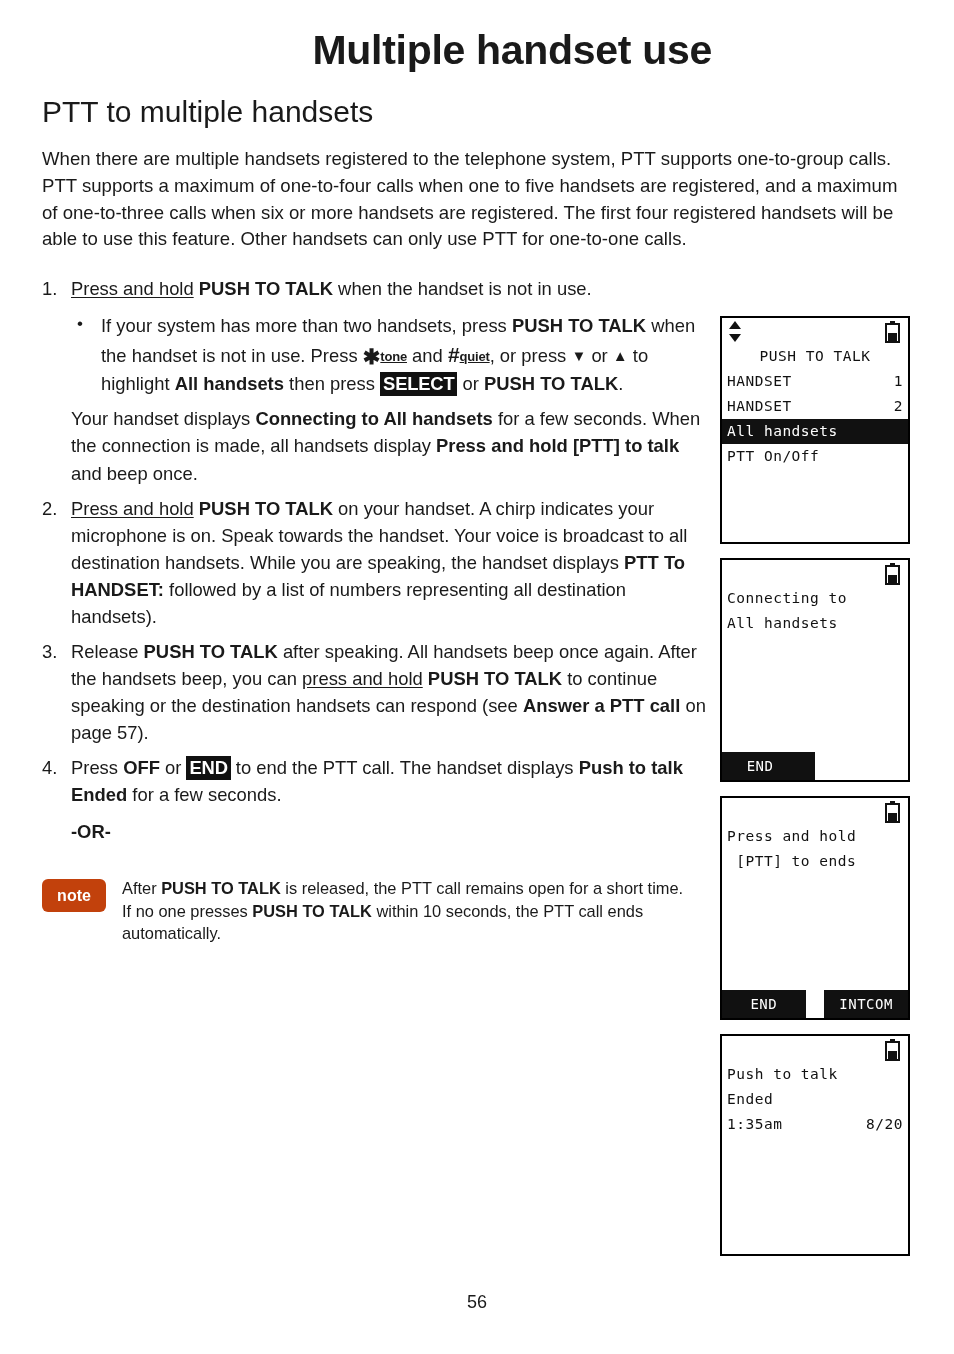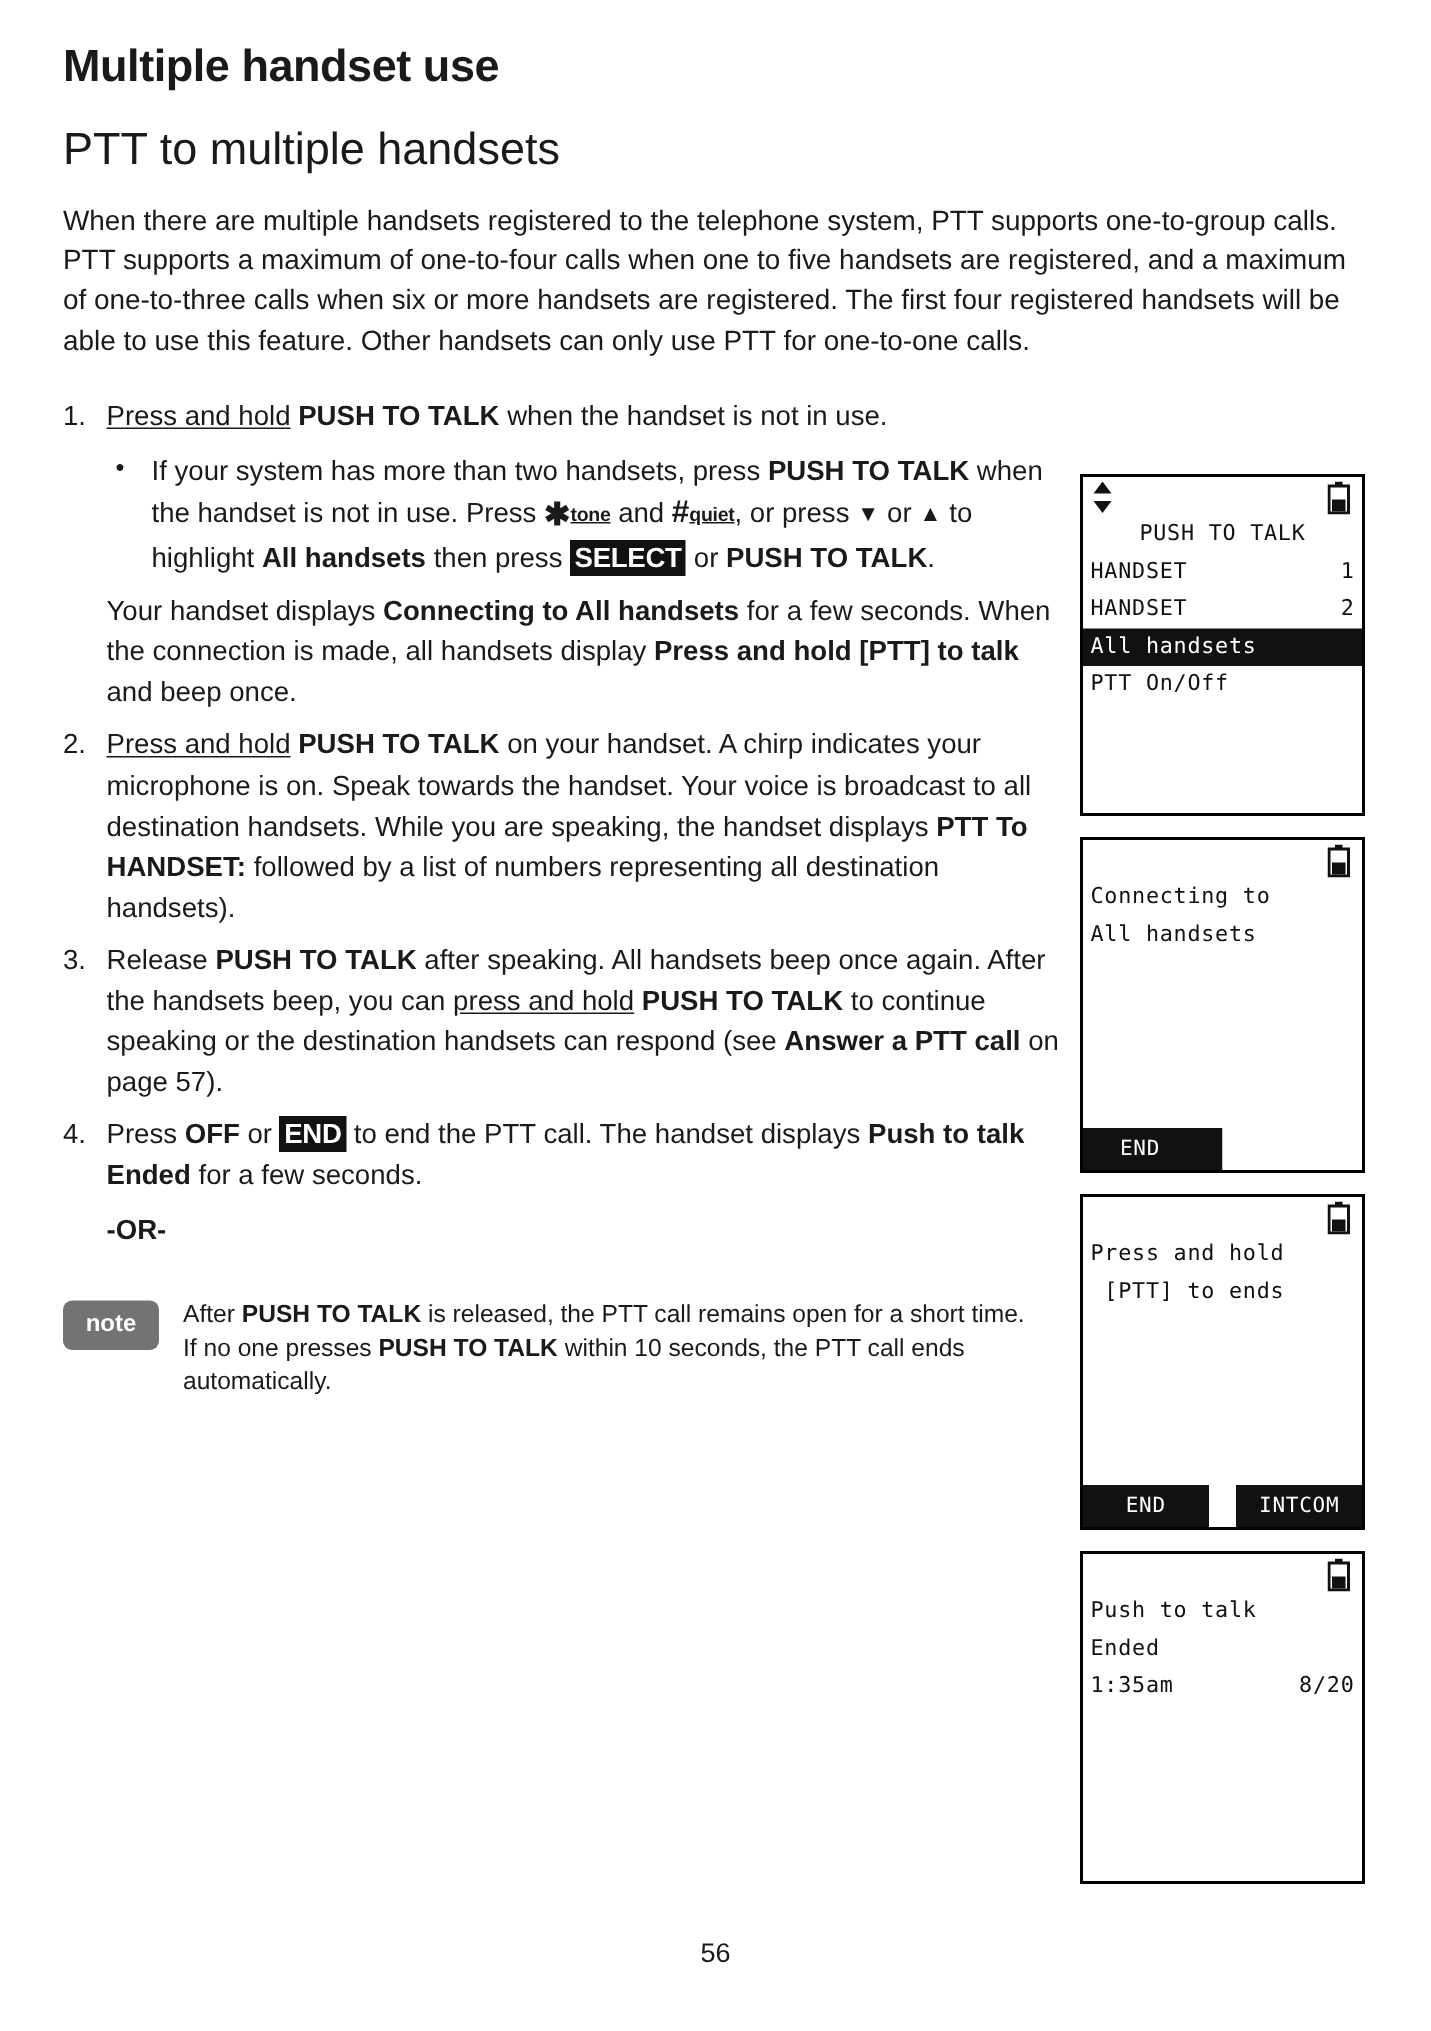"Multiple handset use" h1.chapter-title { font-size: 30px -> 41px; text-align: none -> right }
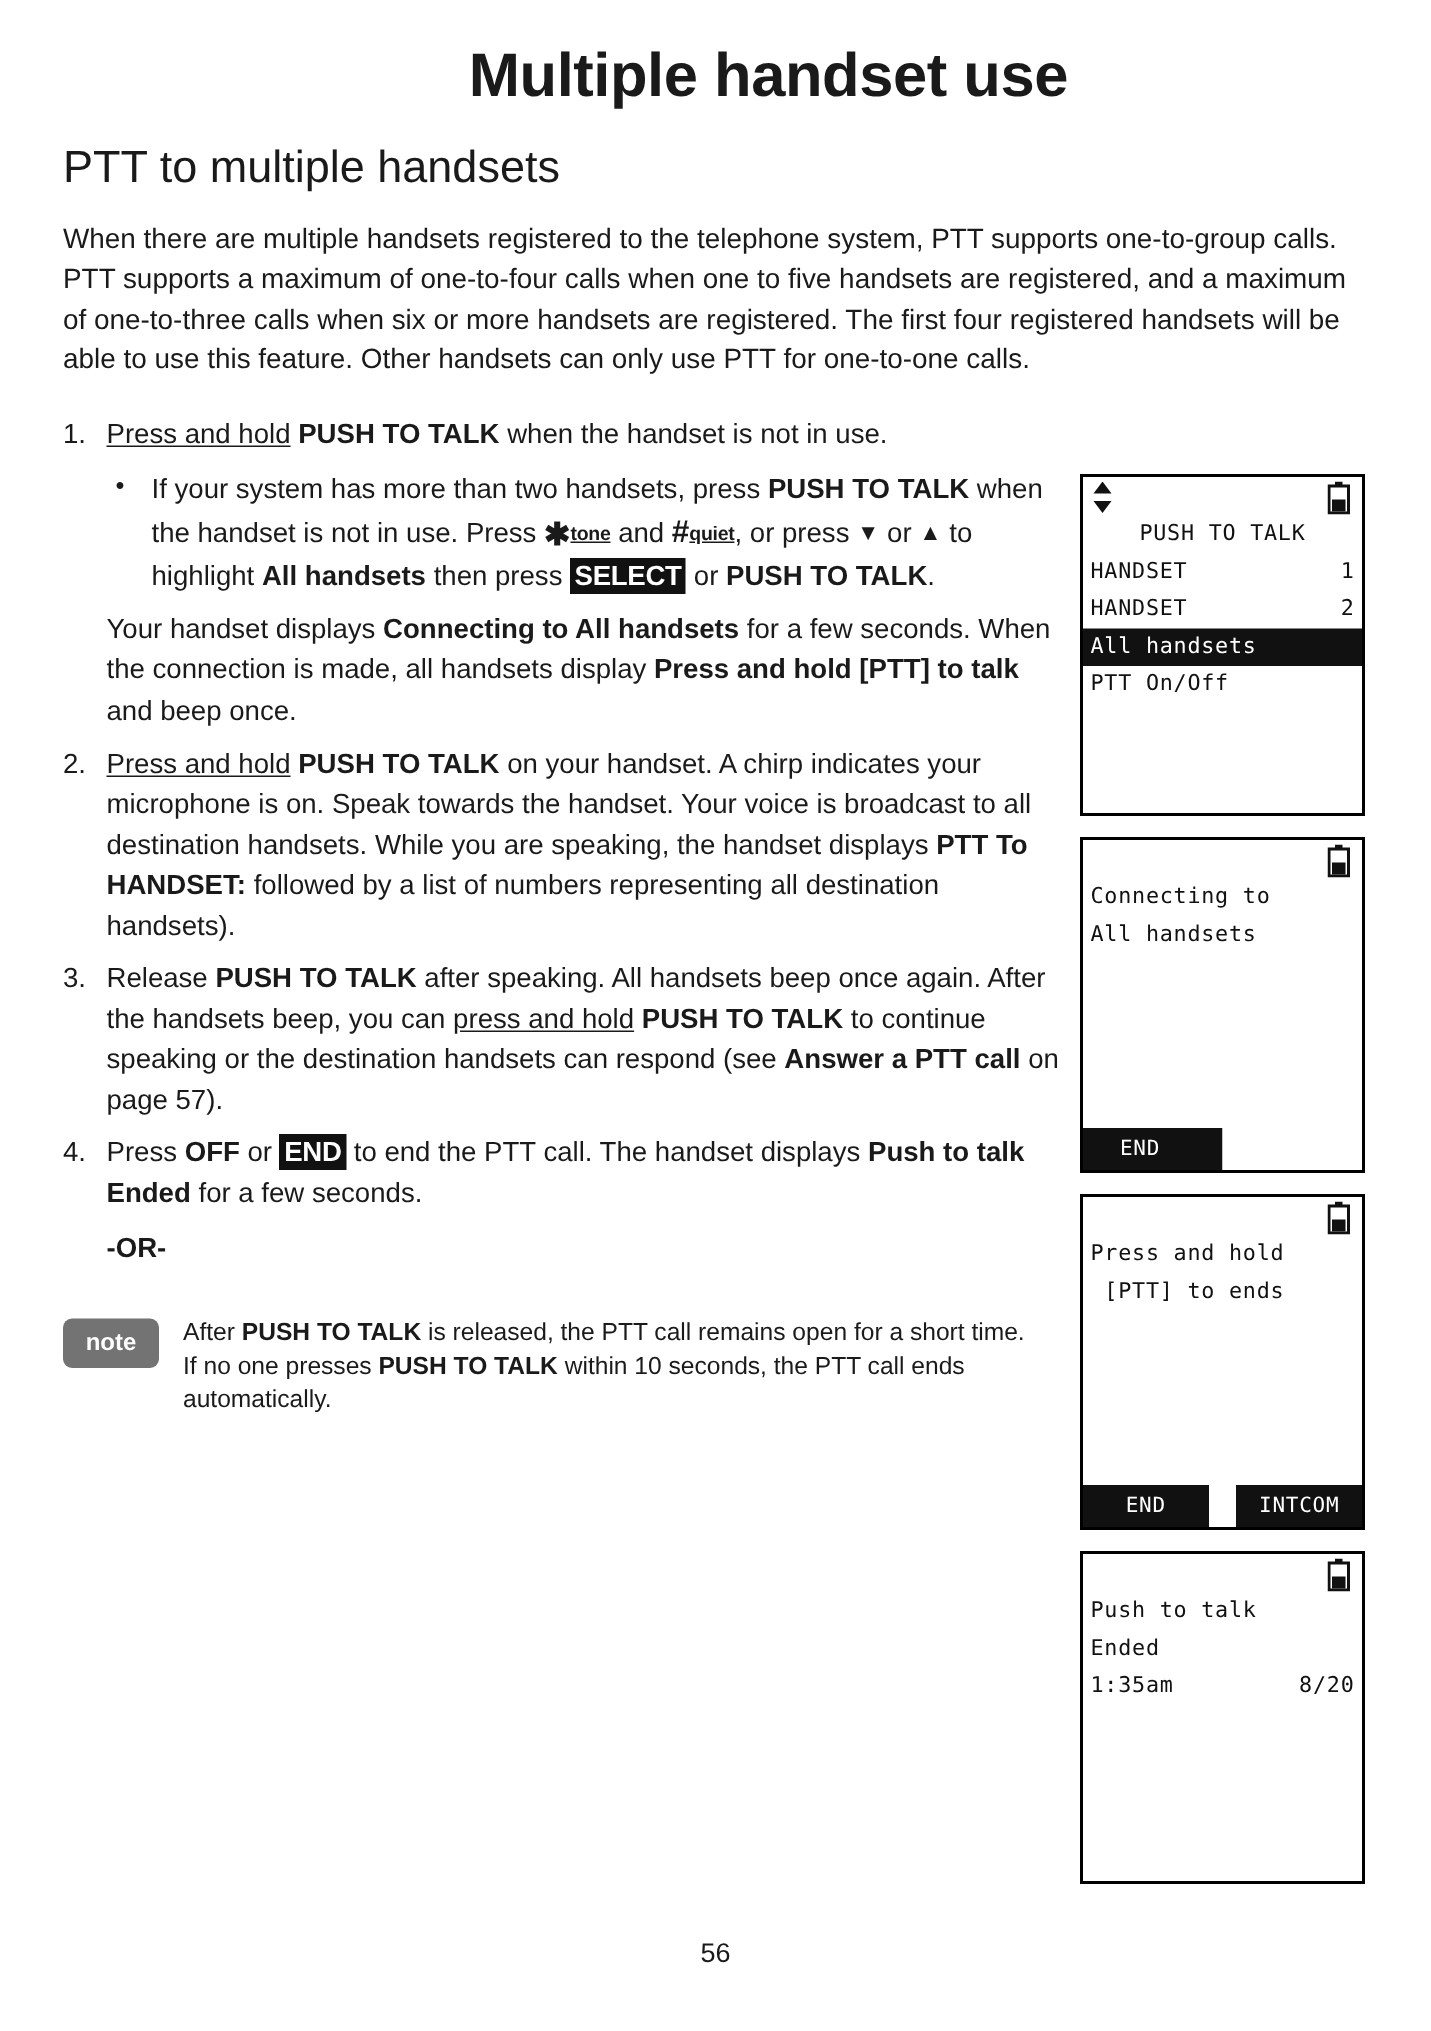"note" .note-badge { background: #737373 -> #c2410c }
